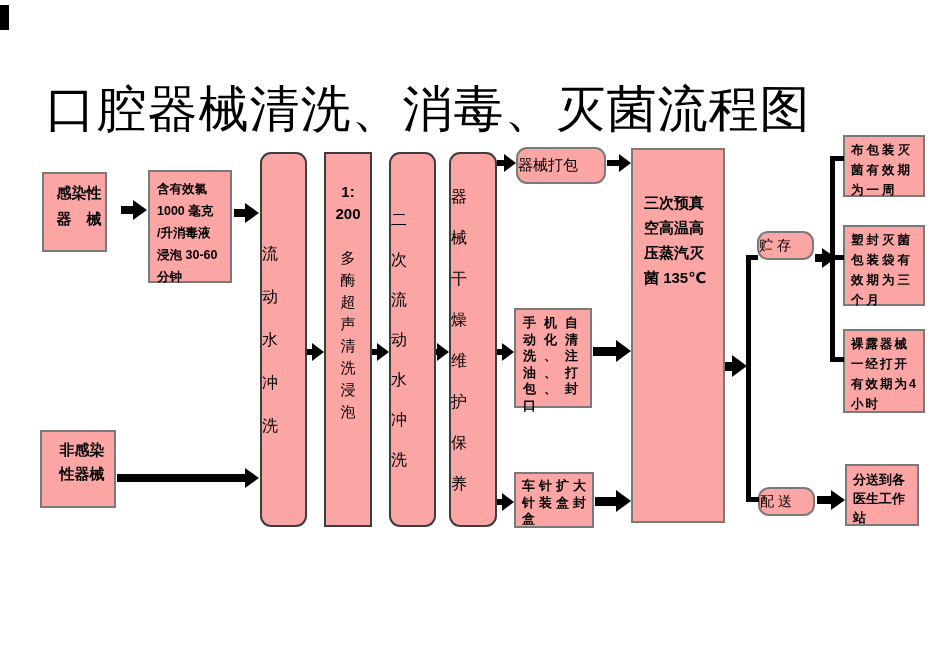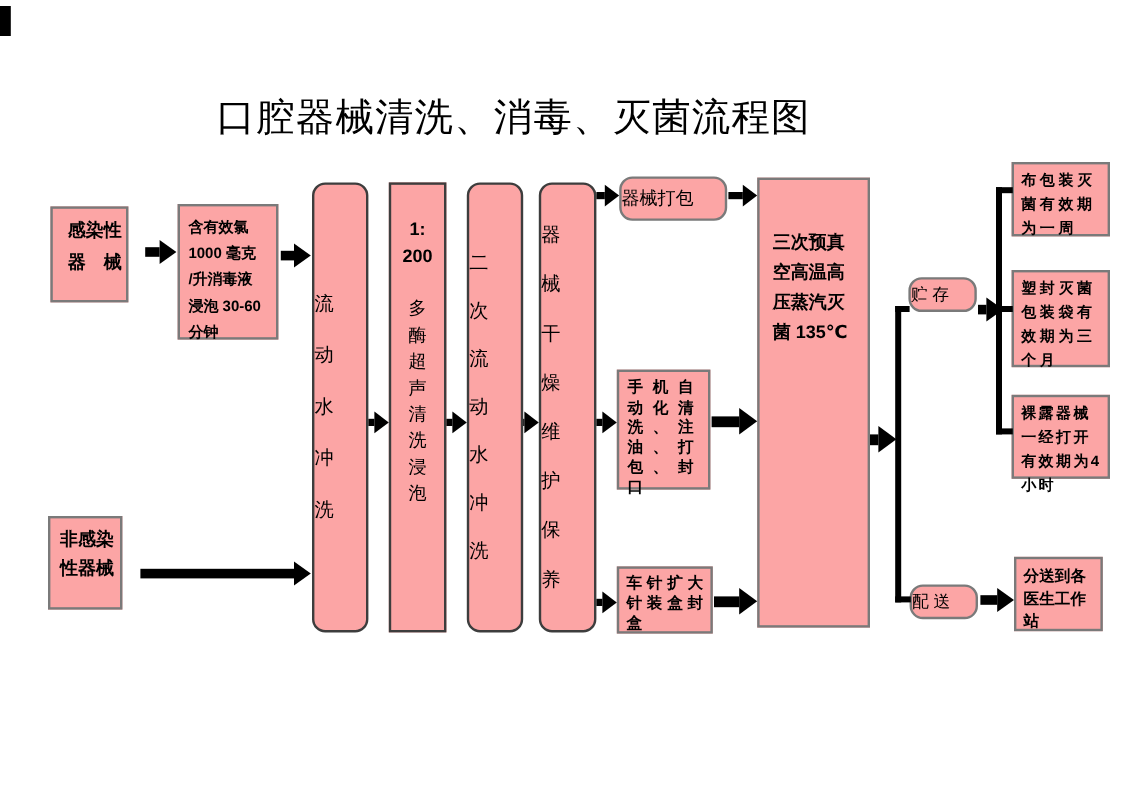"口腔器械清洗、消毒、灭菌流程图" .title { font-size: 32px -> 50px }
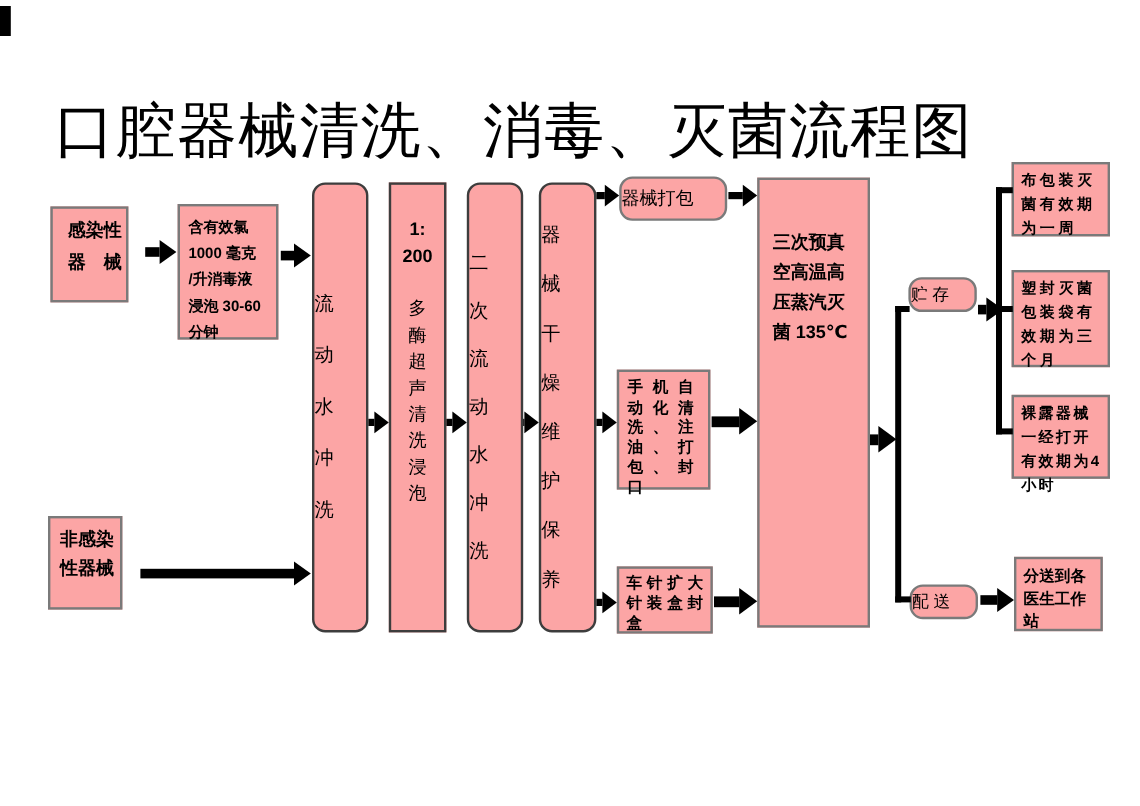"裸露器械" #b-exposed { height: 70px -> 84px }
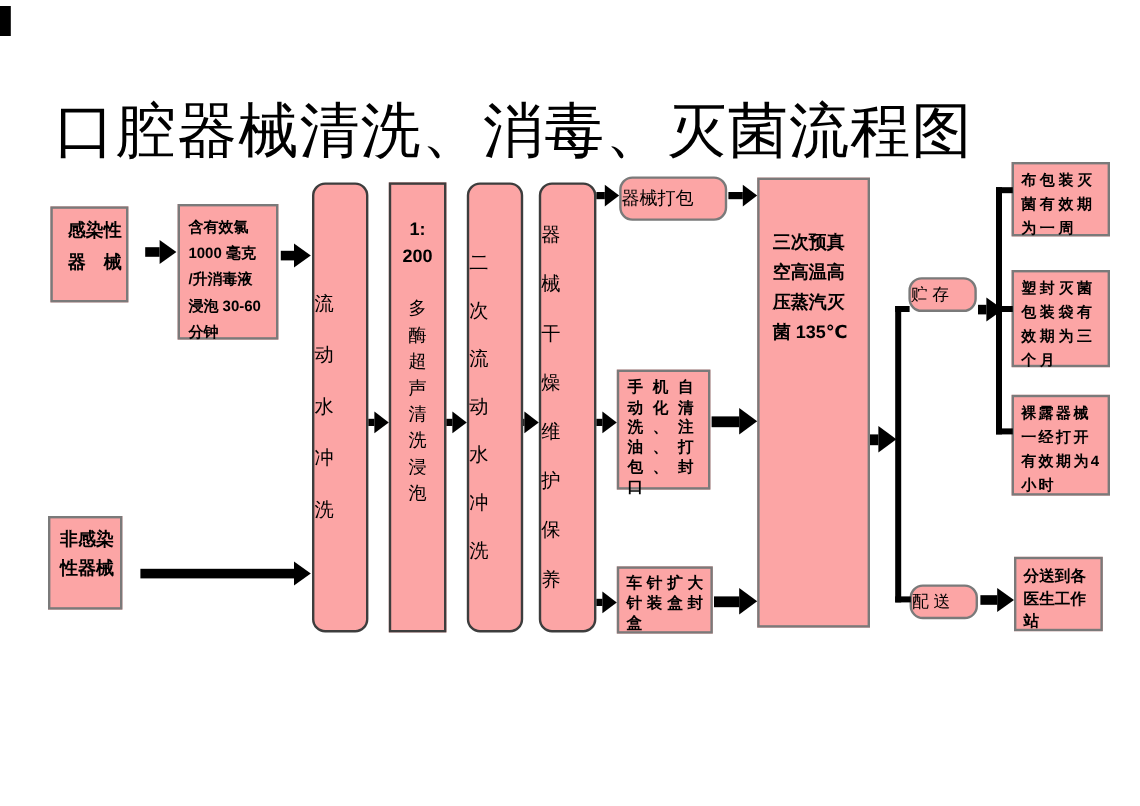"非感染" #b-noninfectious { text-align: none -> center; width: 62px -> 76px }
